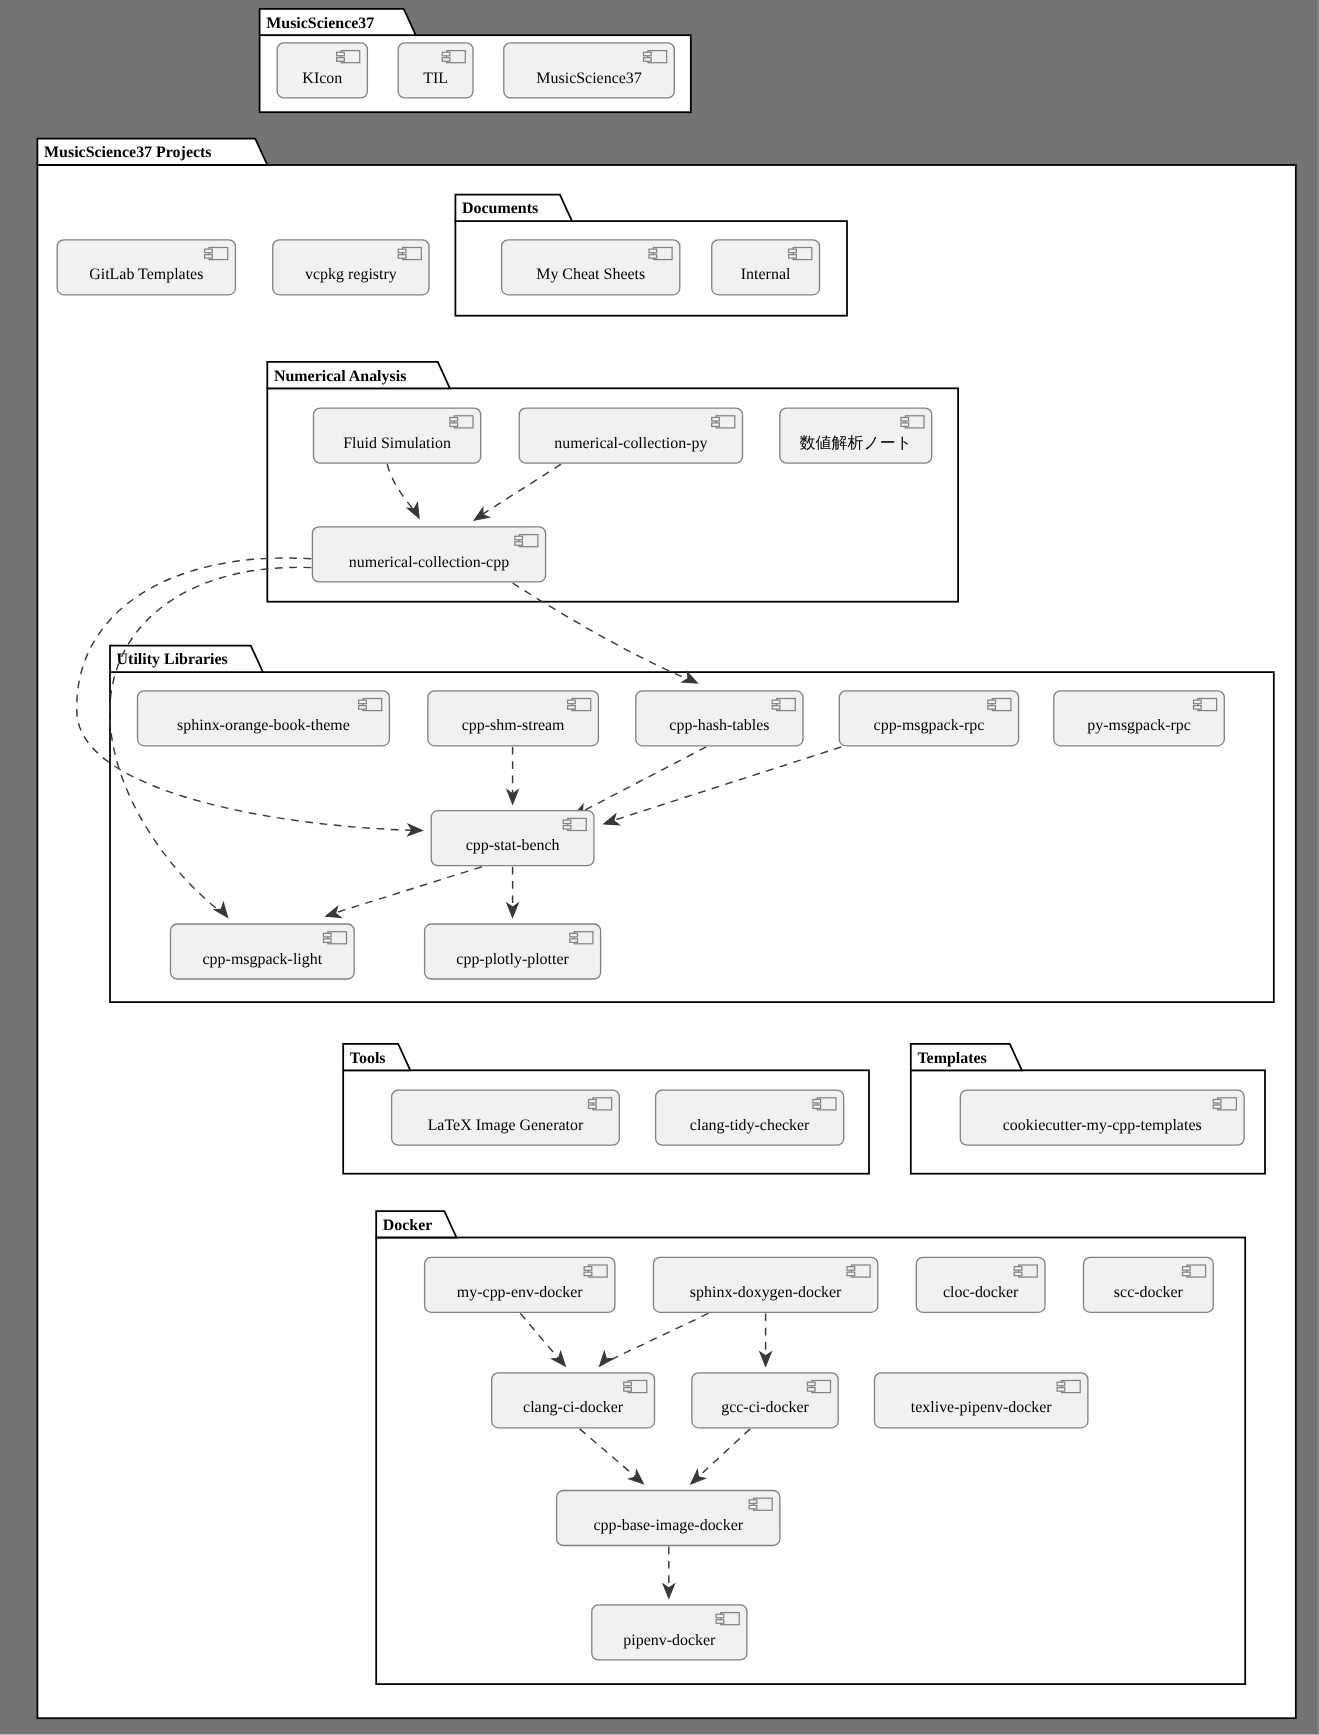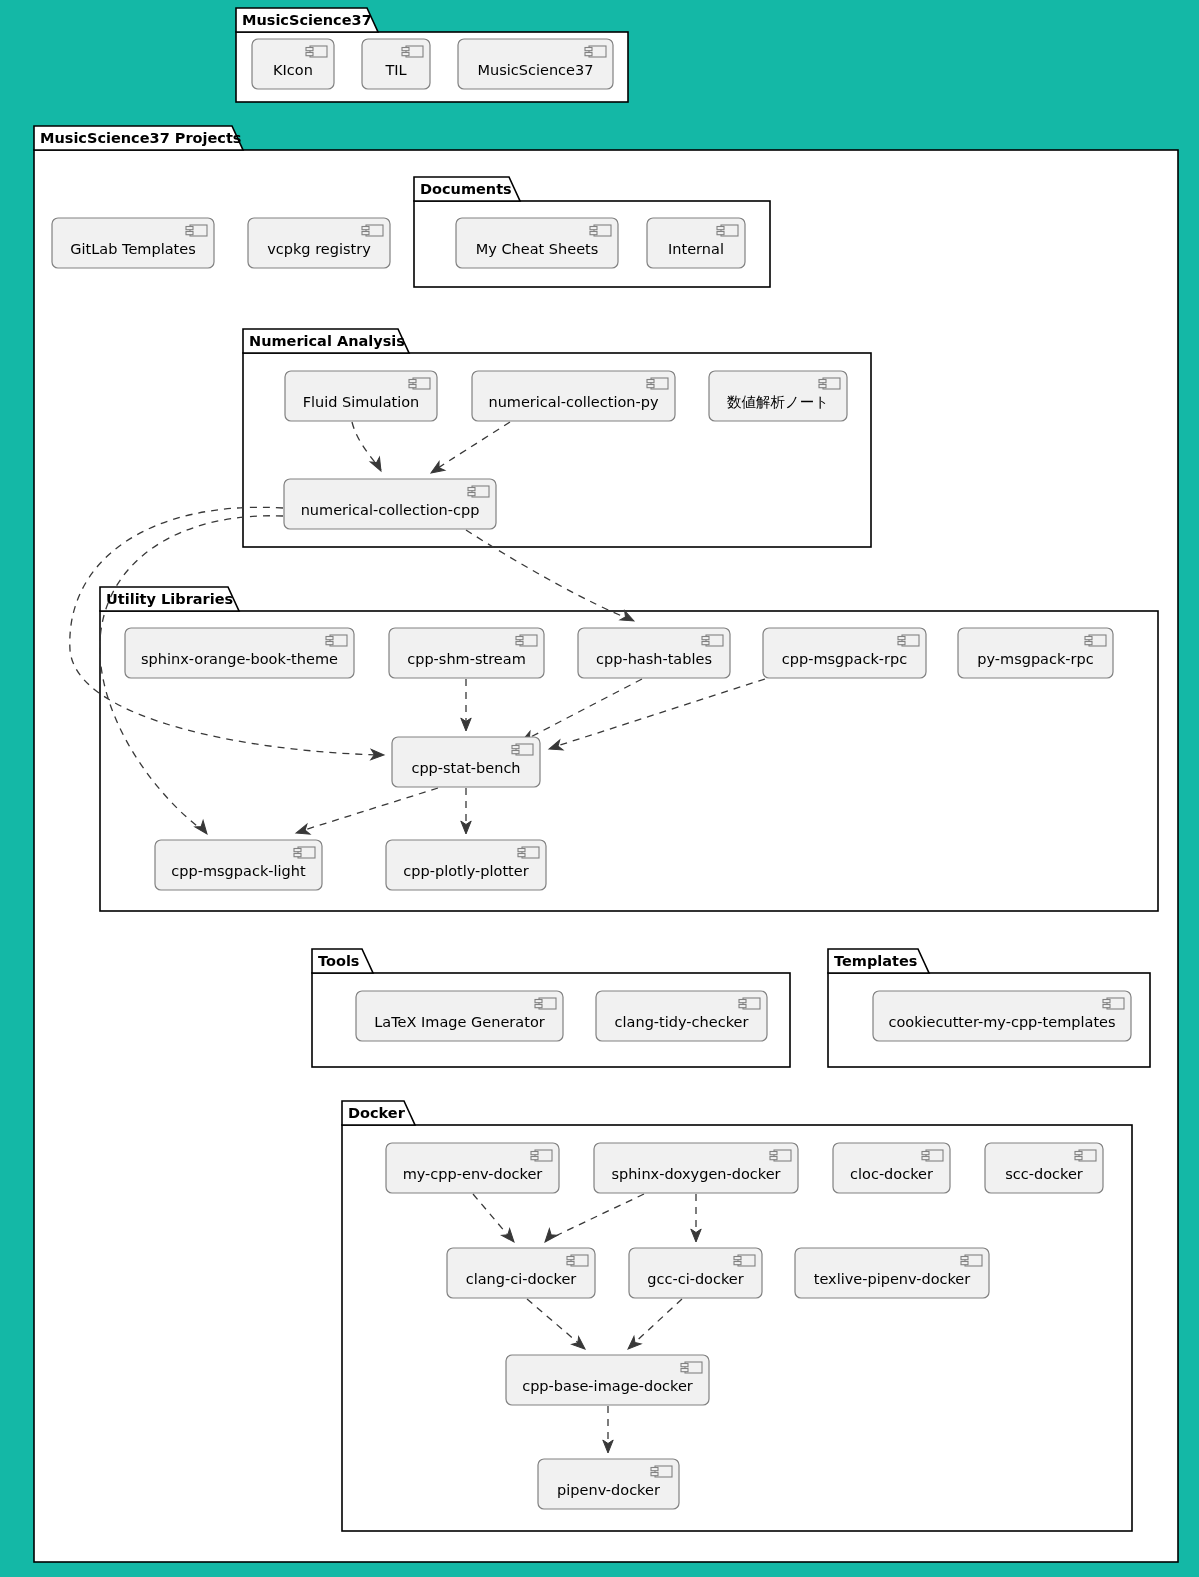"MusicScience37" #stage { background: #14b8a6 -> #737373; font-family: none -> Liberation Serif, serif }
